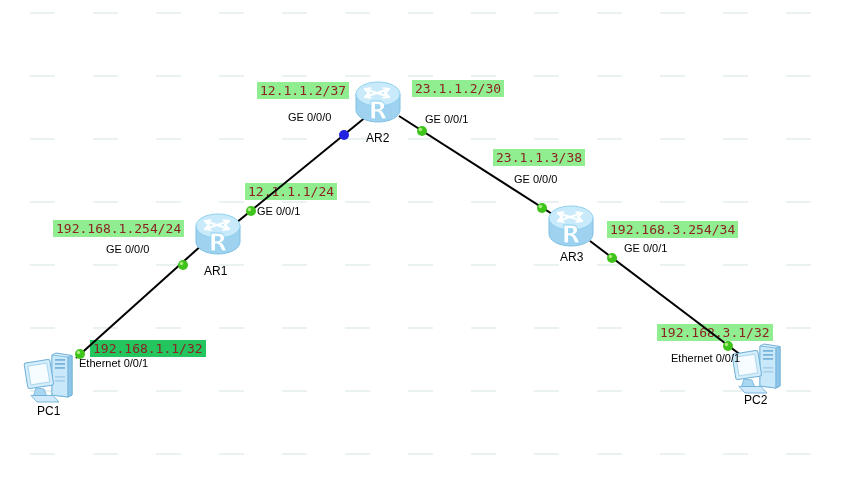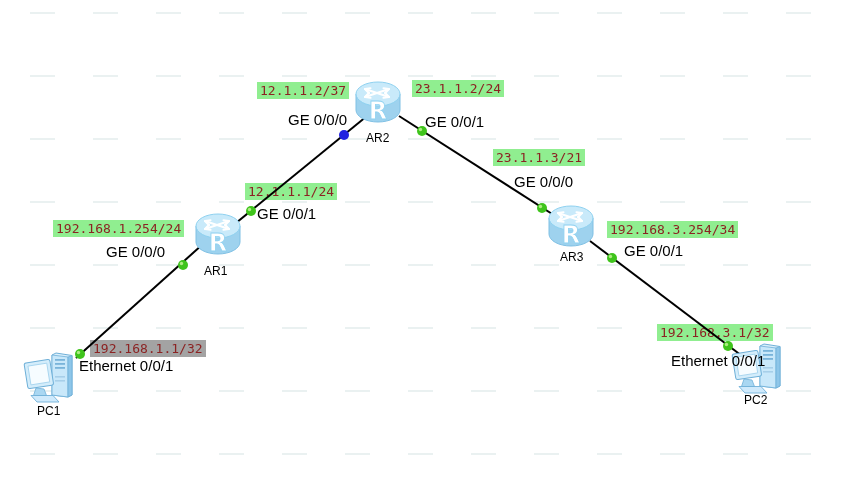"23.1.1.2/24" div.ip-label { text: 23.1.1.2/24 -> 23.1.1.2/30 }
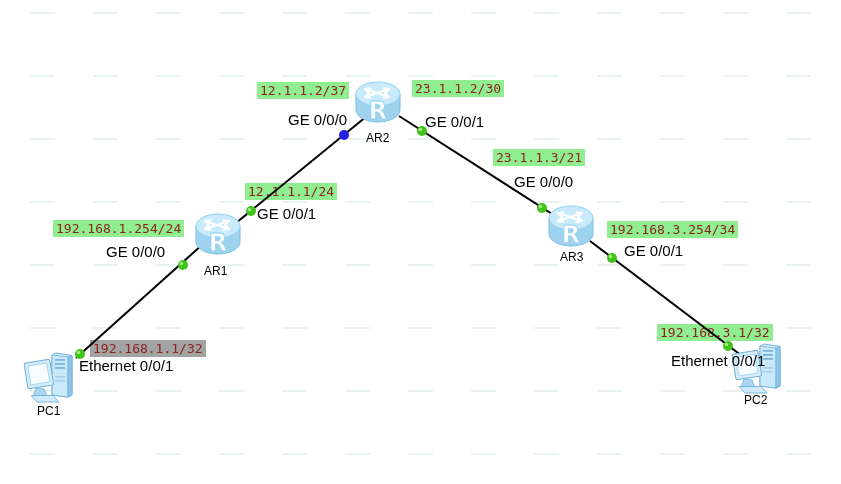"GE 0/0/0" .port-label { font-size: 15px -> 11px }
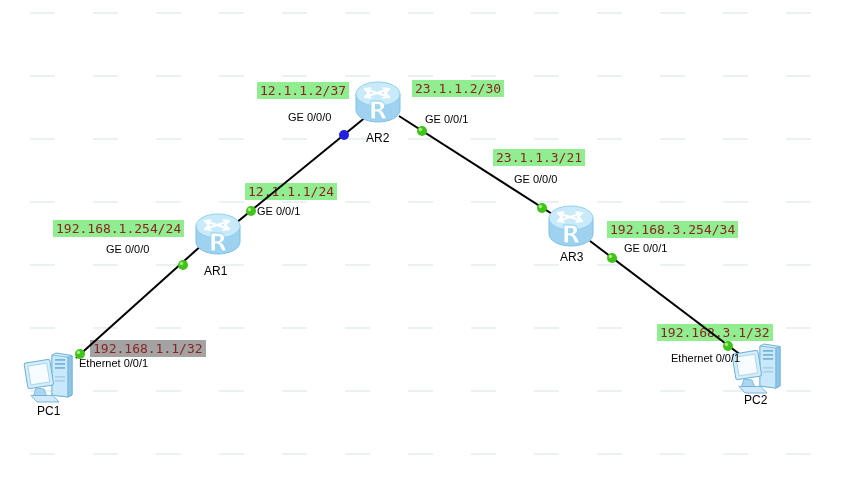"23.1.1.3/21" div.ip-label { text: 23.1.1.3/21 -> 23.1.1.3/38 }
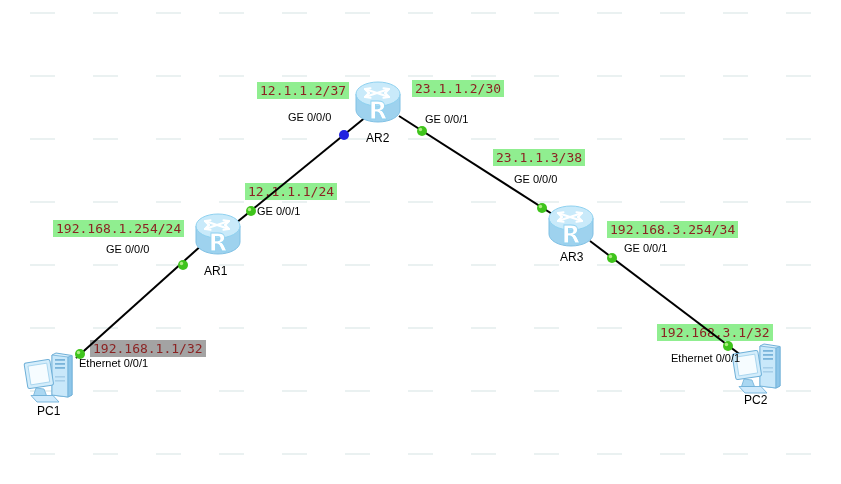"192.168.1.1/32" div.ip-label { background: #a3a3a3 -> #22c55e }
